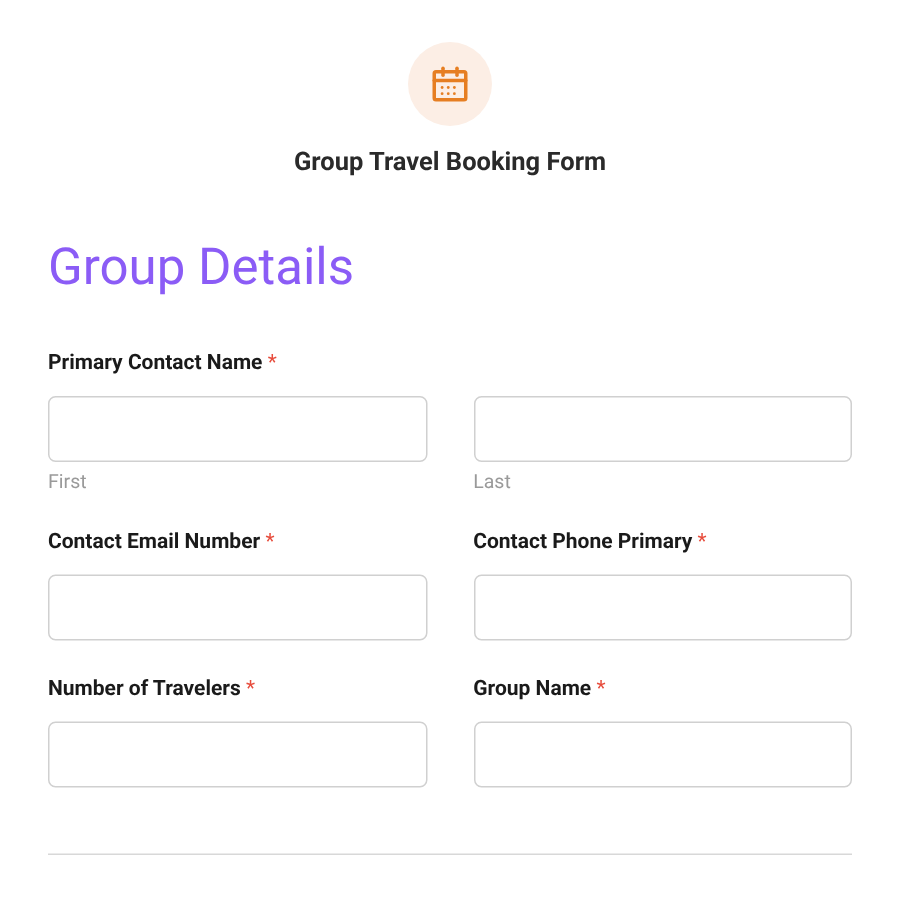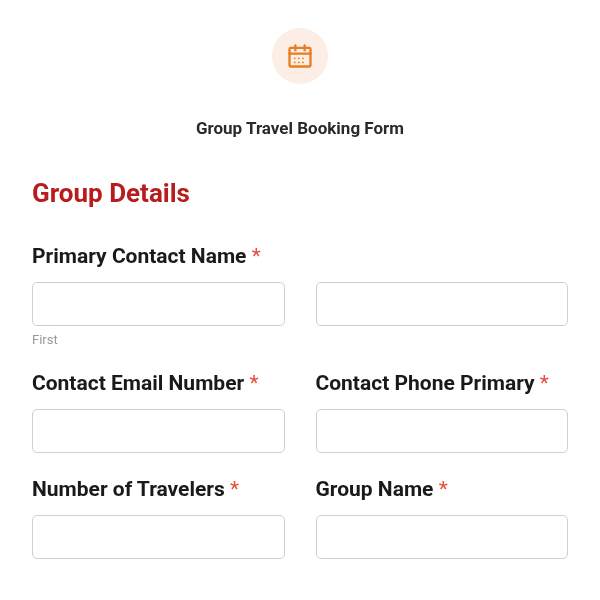"Group Travel Booking Form" .header { gap: 20px -> none }
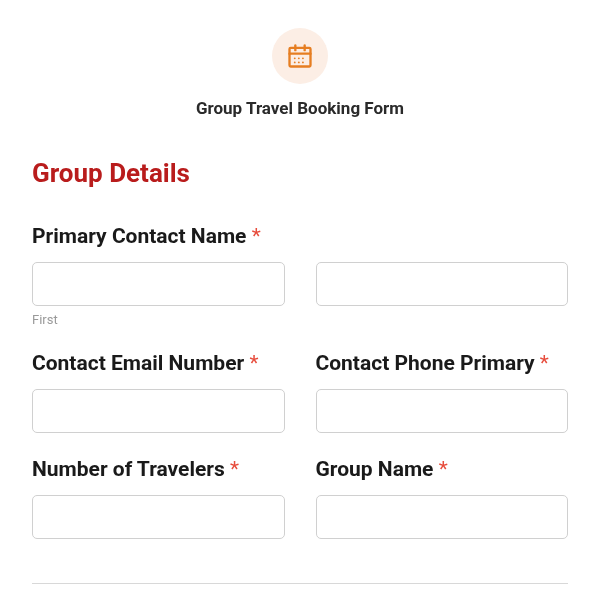"Group Details" .section-title { color: #b91c1c -> #8b5cf6; font-size: 26px -> 34px; font-weight: 700 -> 400 }
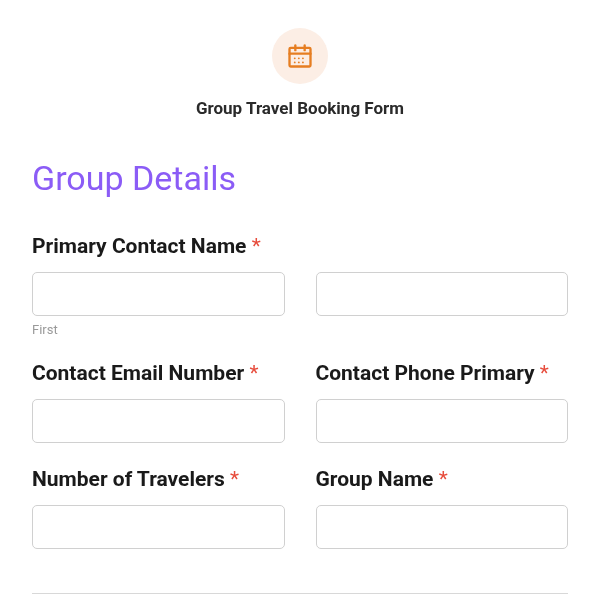"Primary Contact Name *" .field-label { font-size: 21px -> 14px }
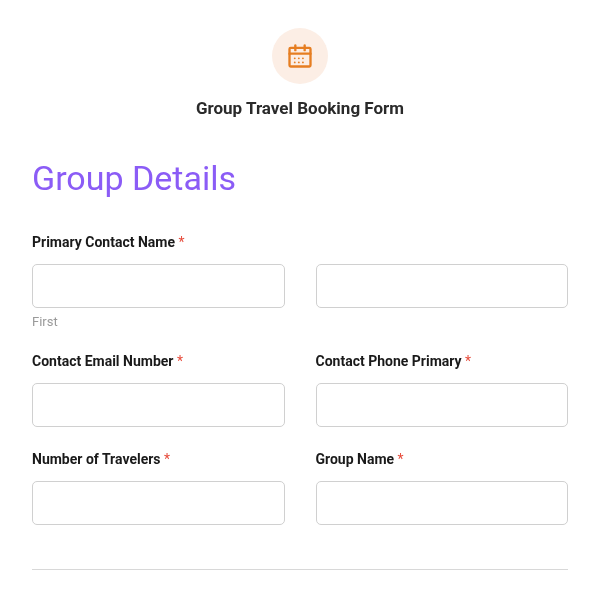"Last" span.sub-label { html: none -> <span>Last</span> }
